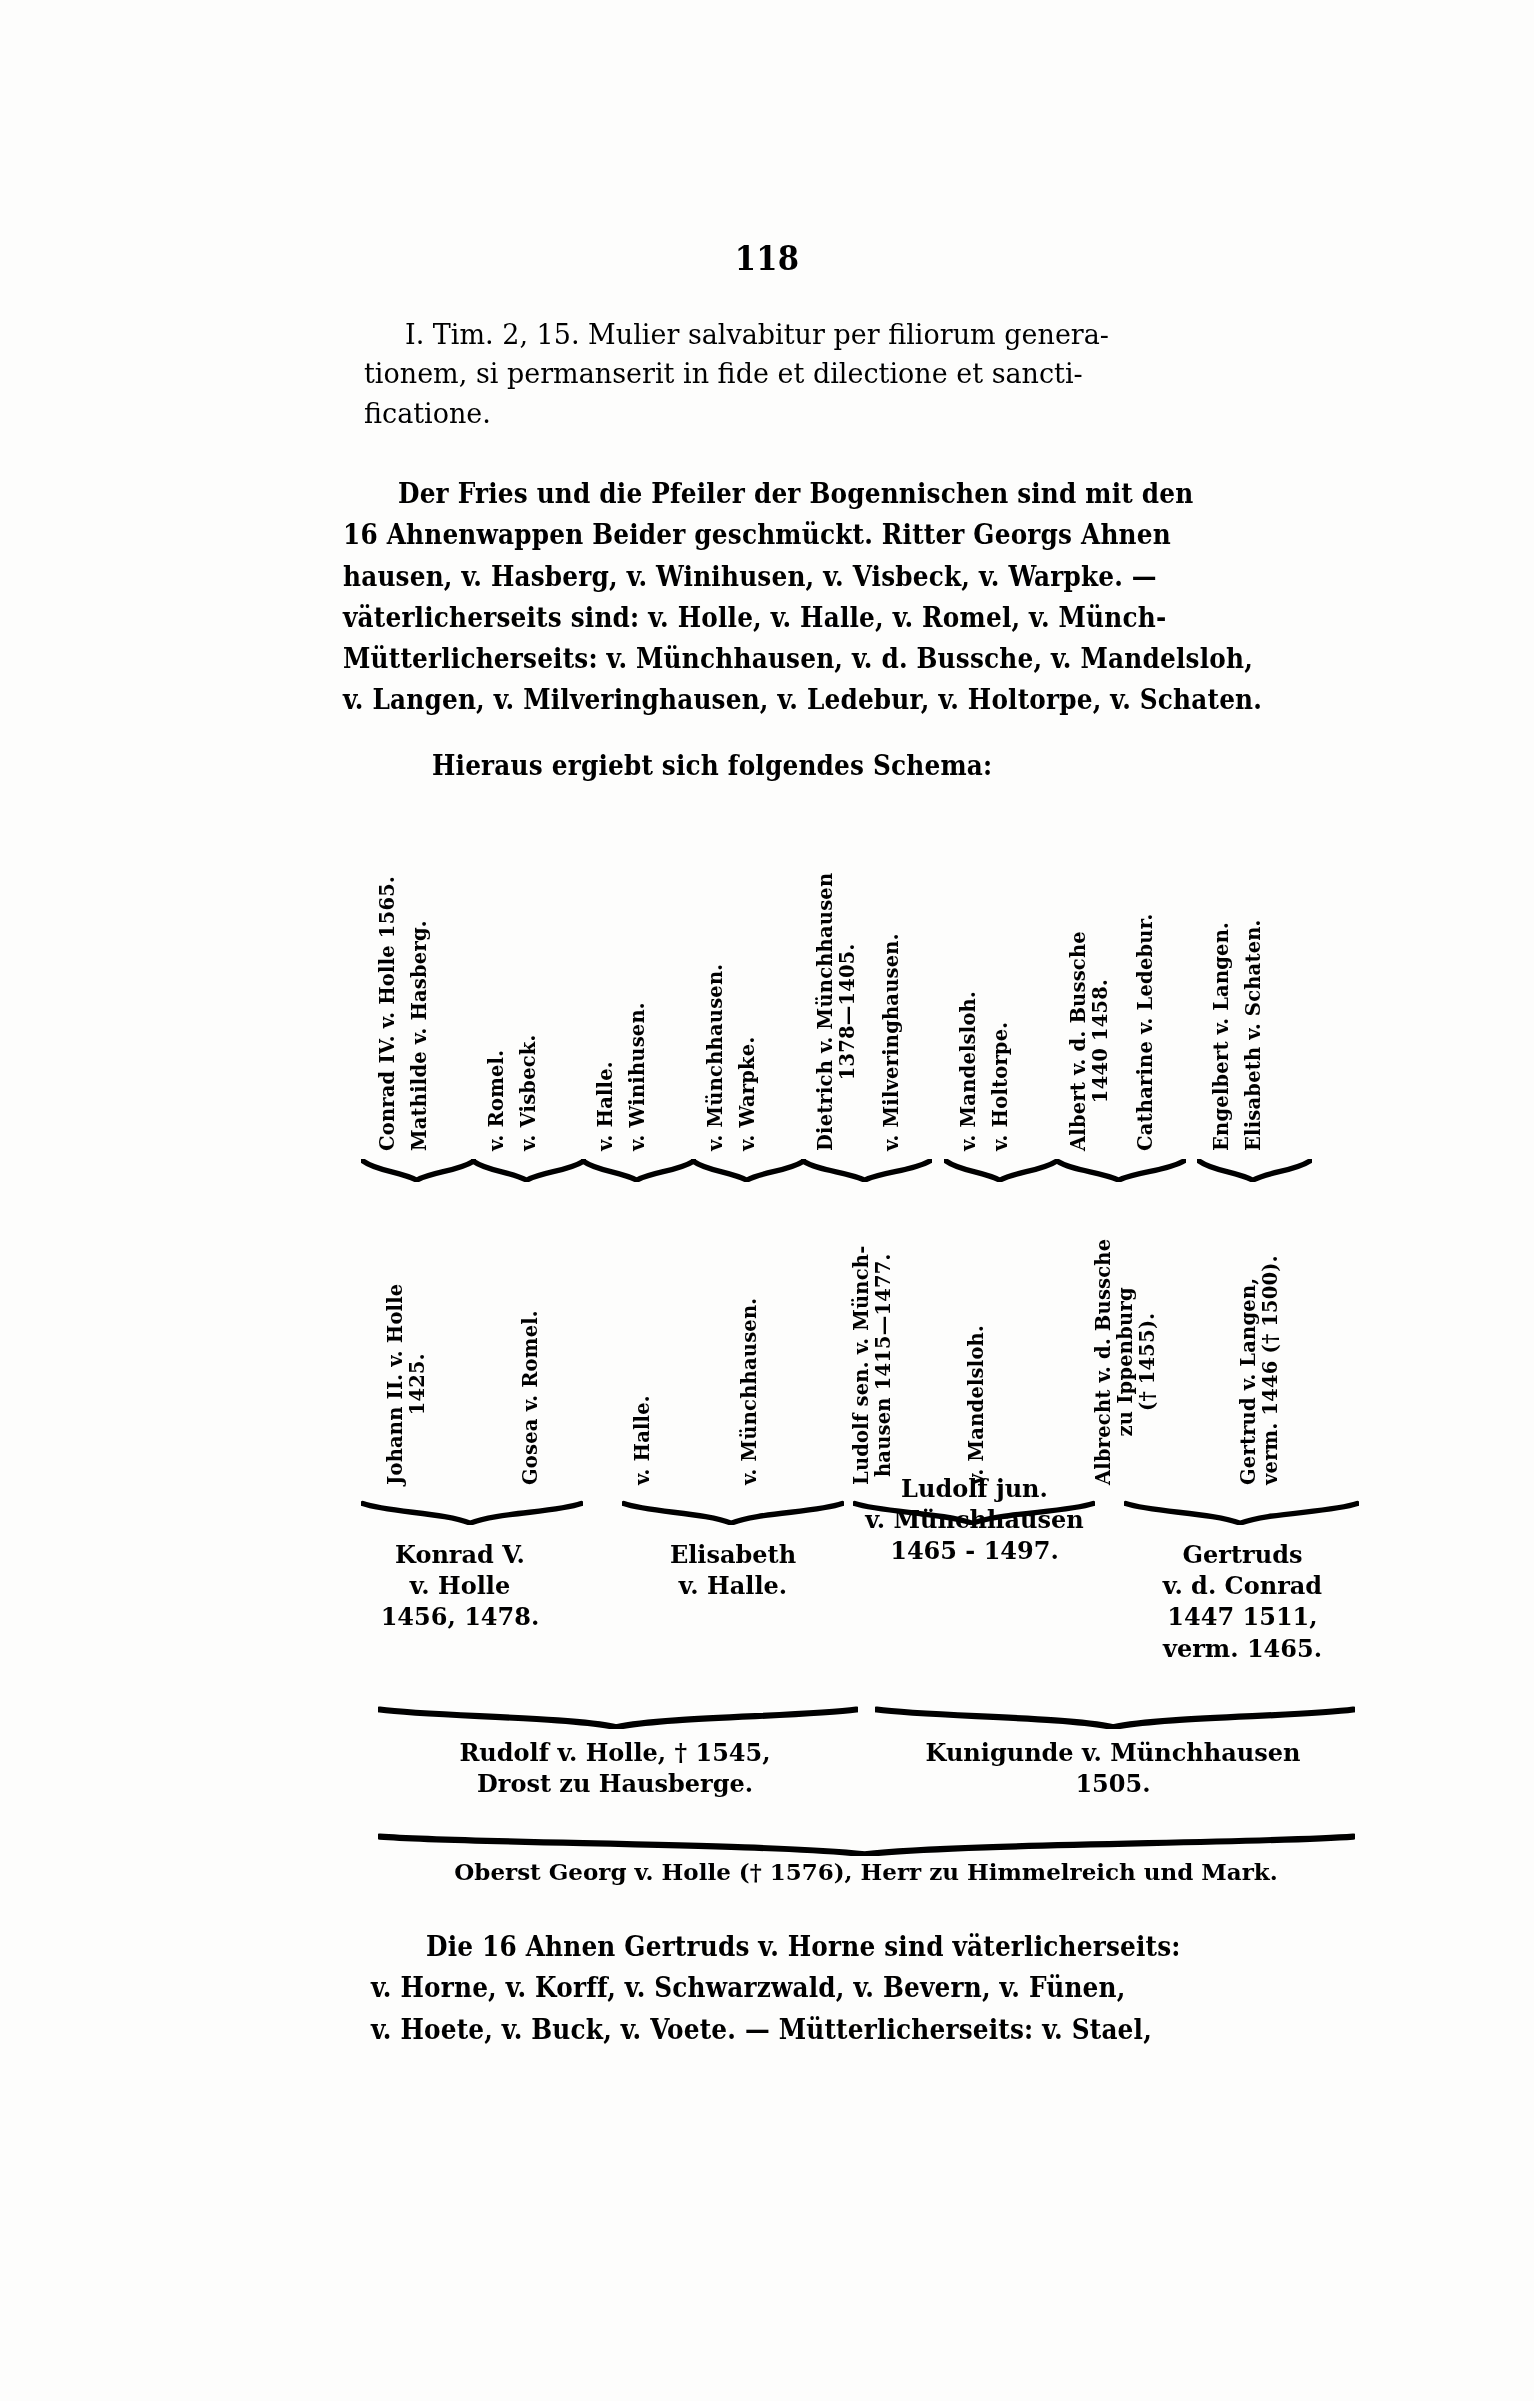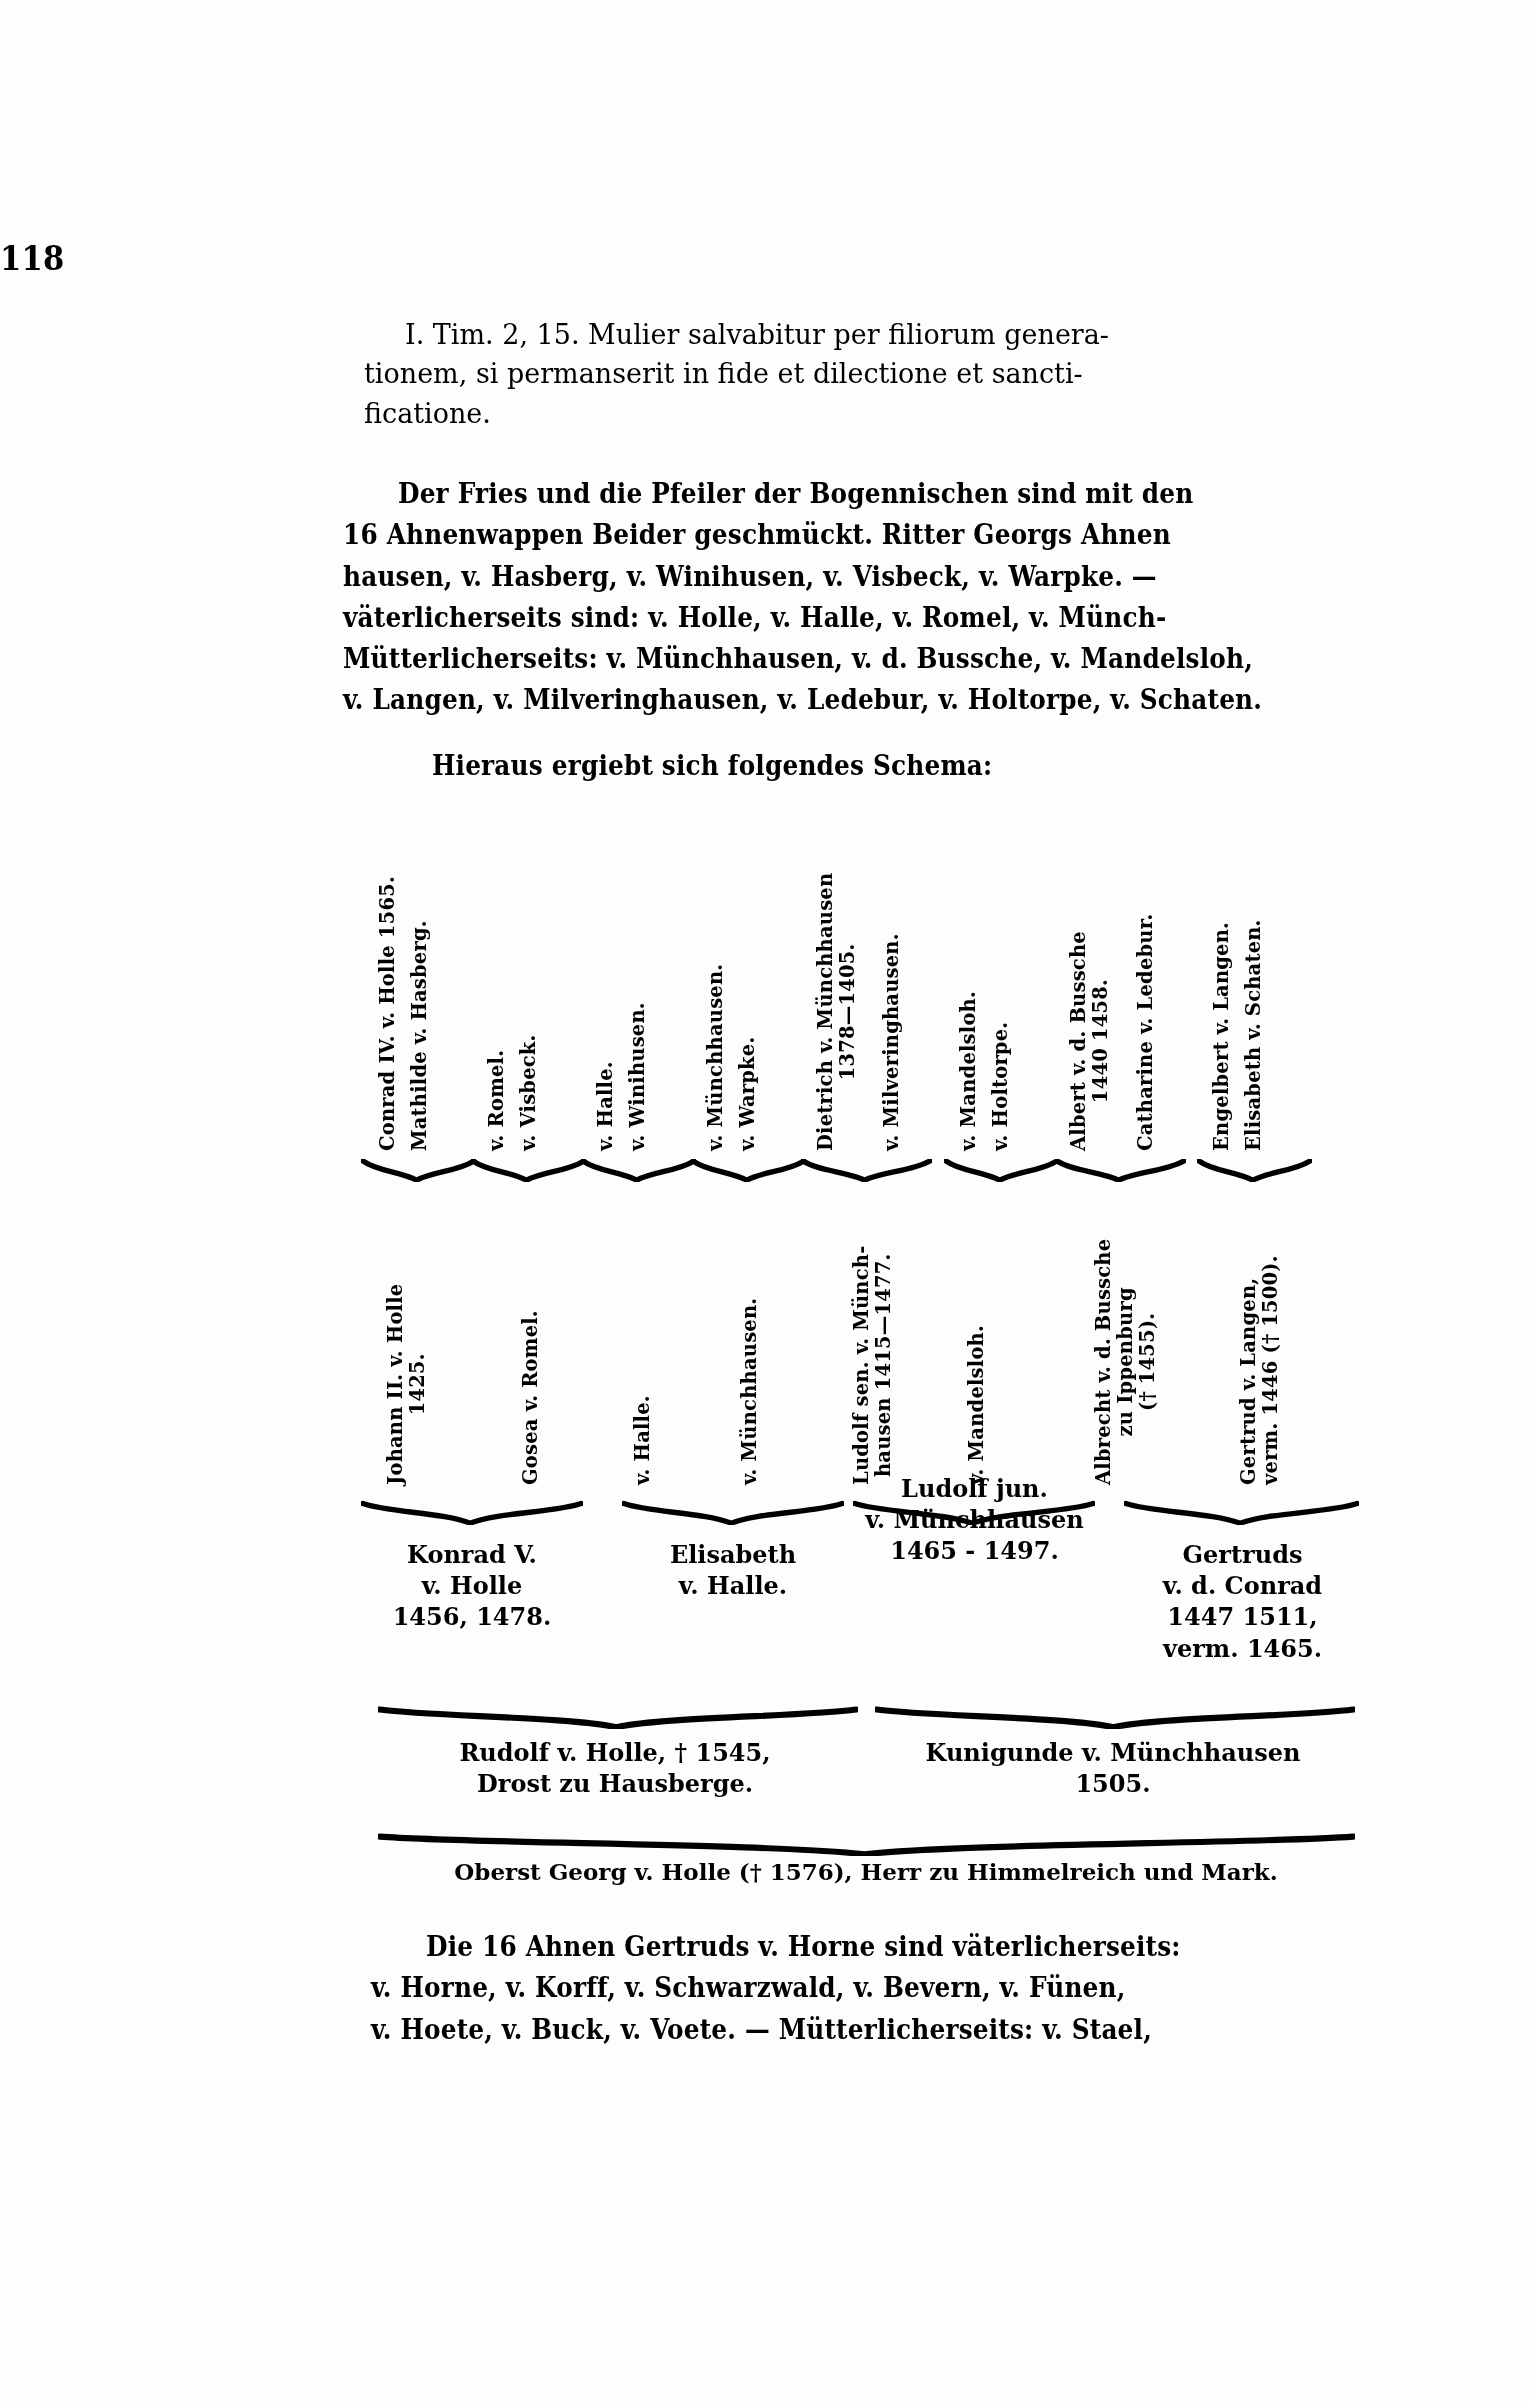"118" .page-number { text-align: none -> center }
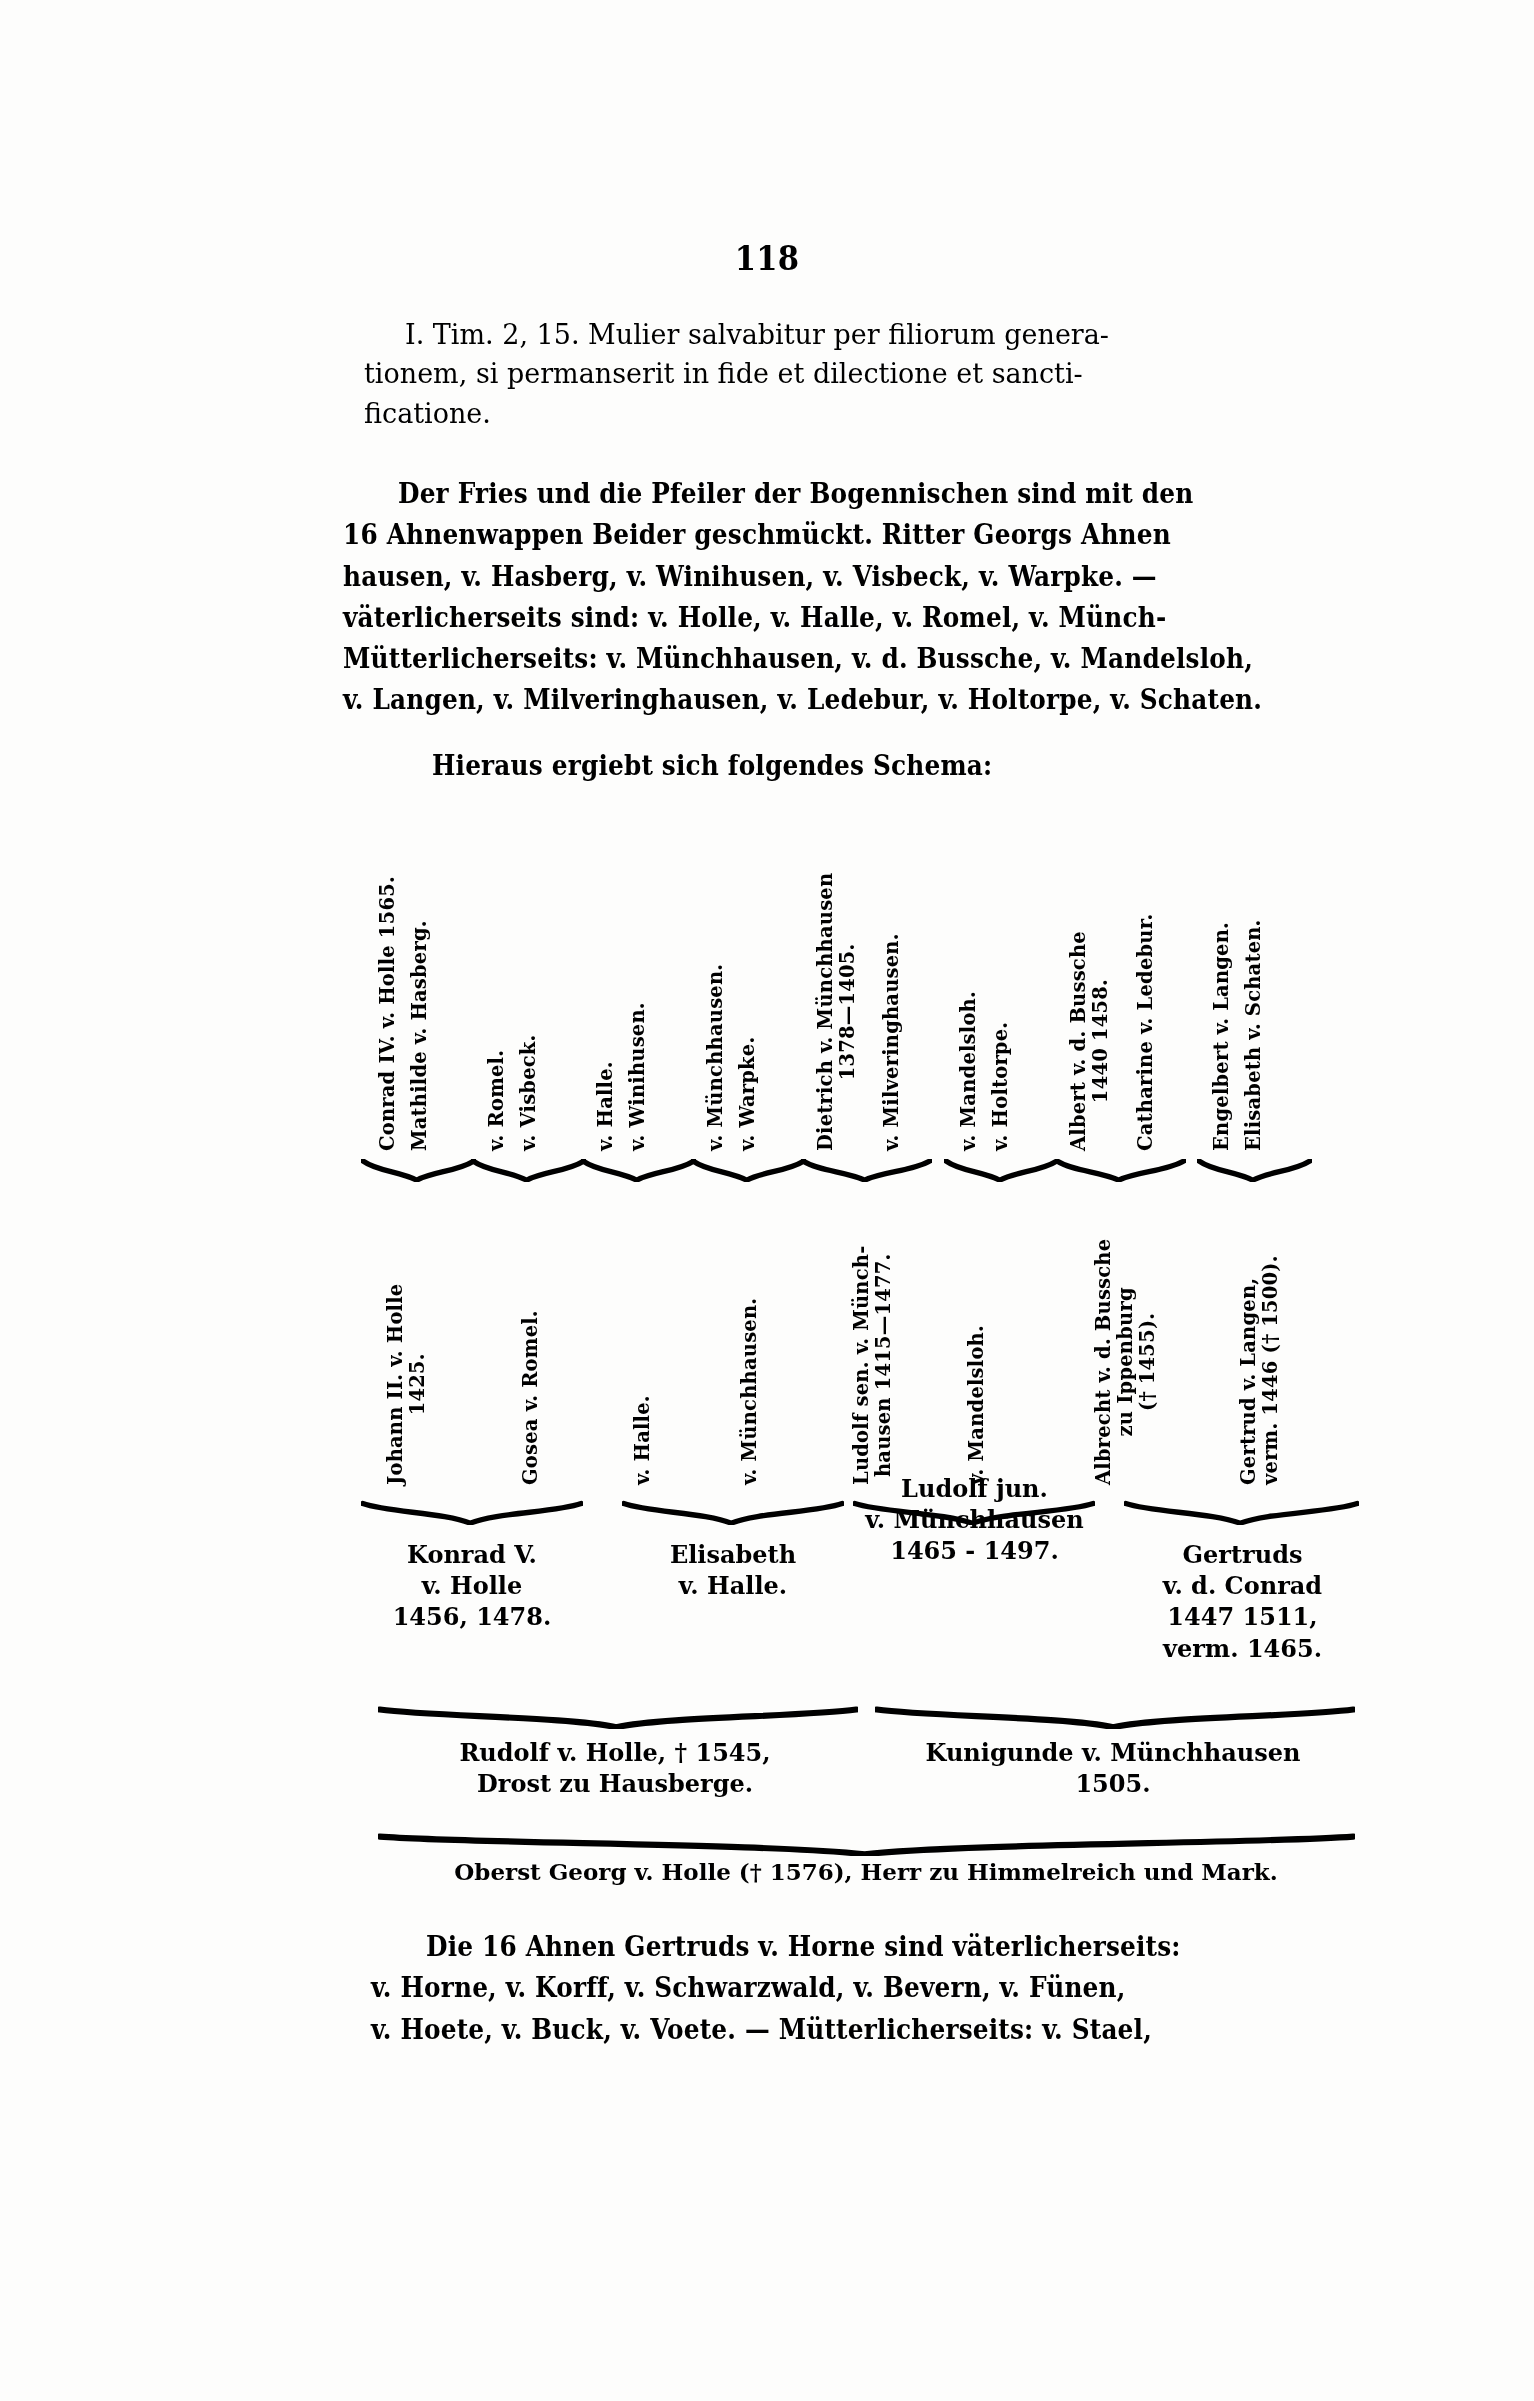"Konrad V." div.hbox { left: 352px -> 340px }
